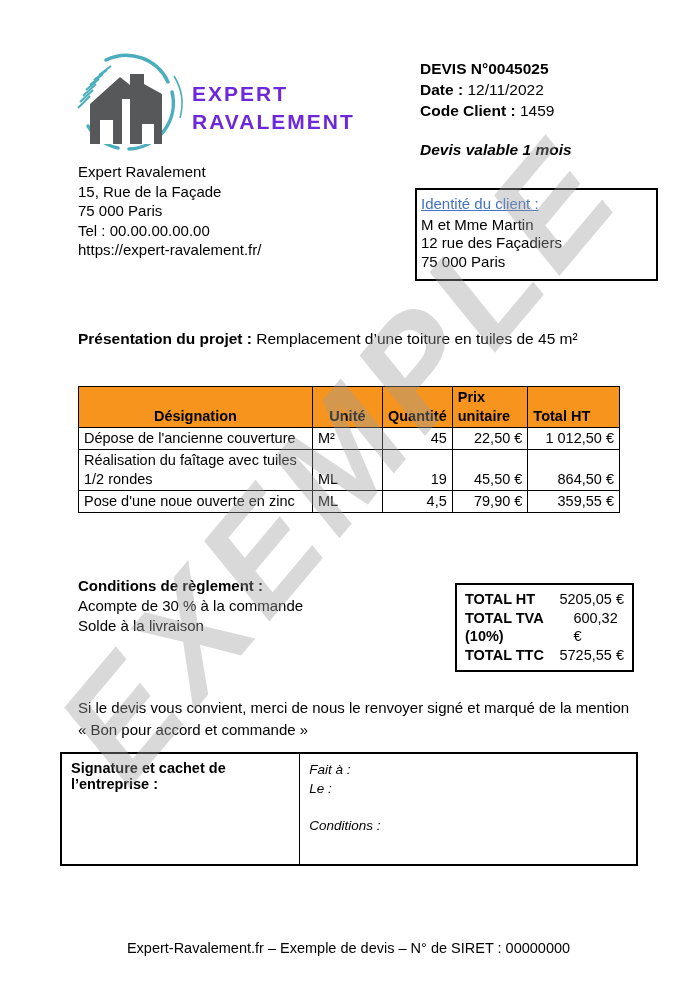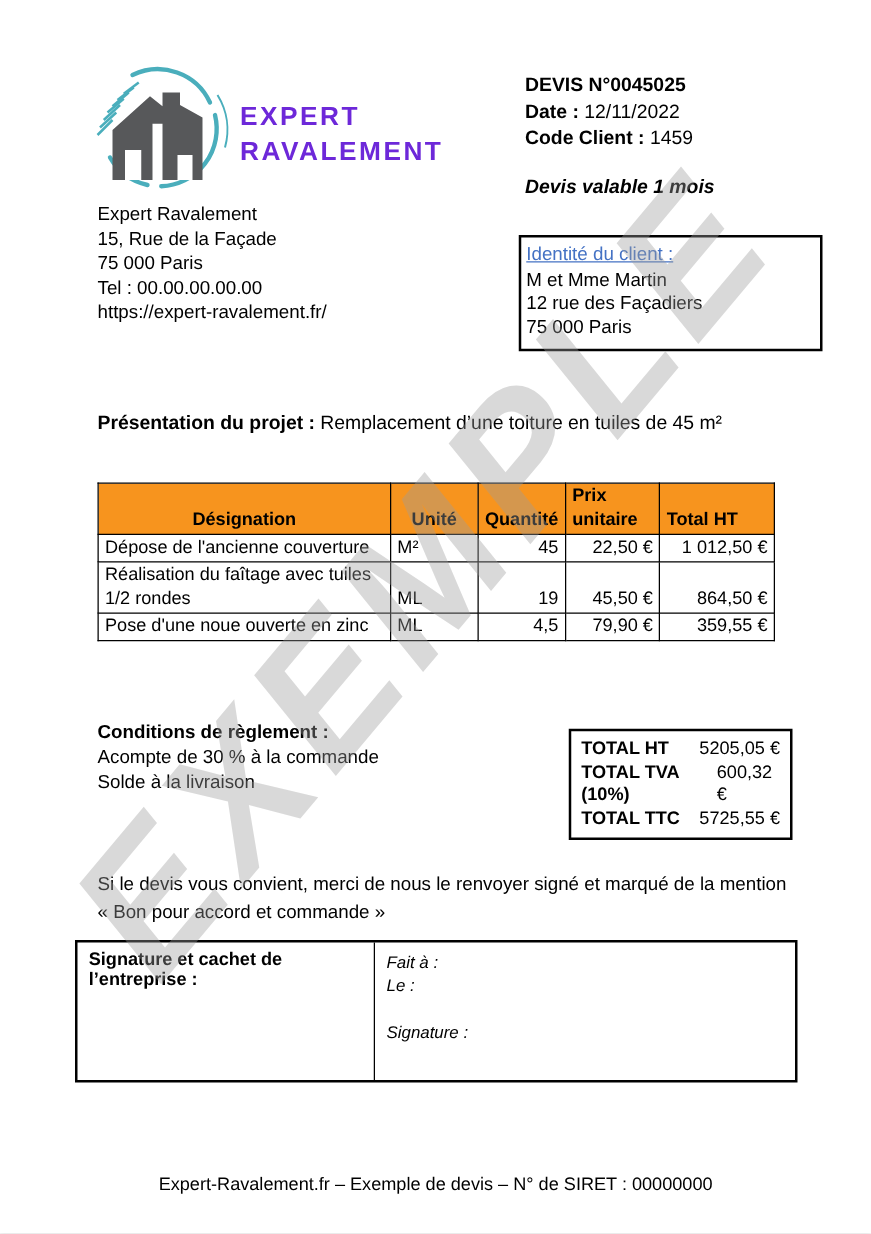"Signature :" div.it { text: Signature -> Conditions }
